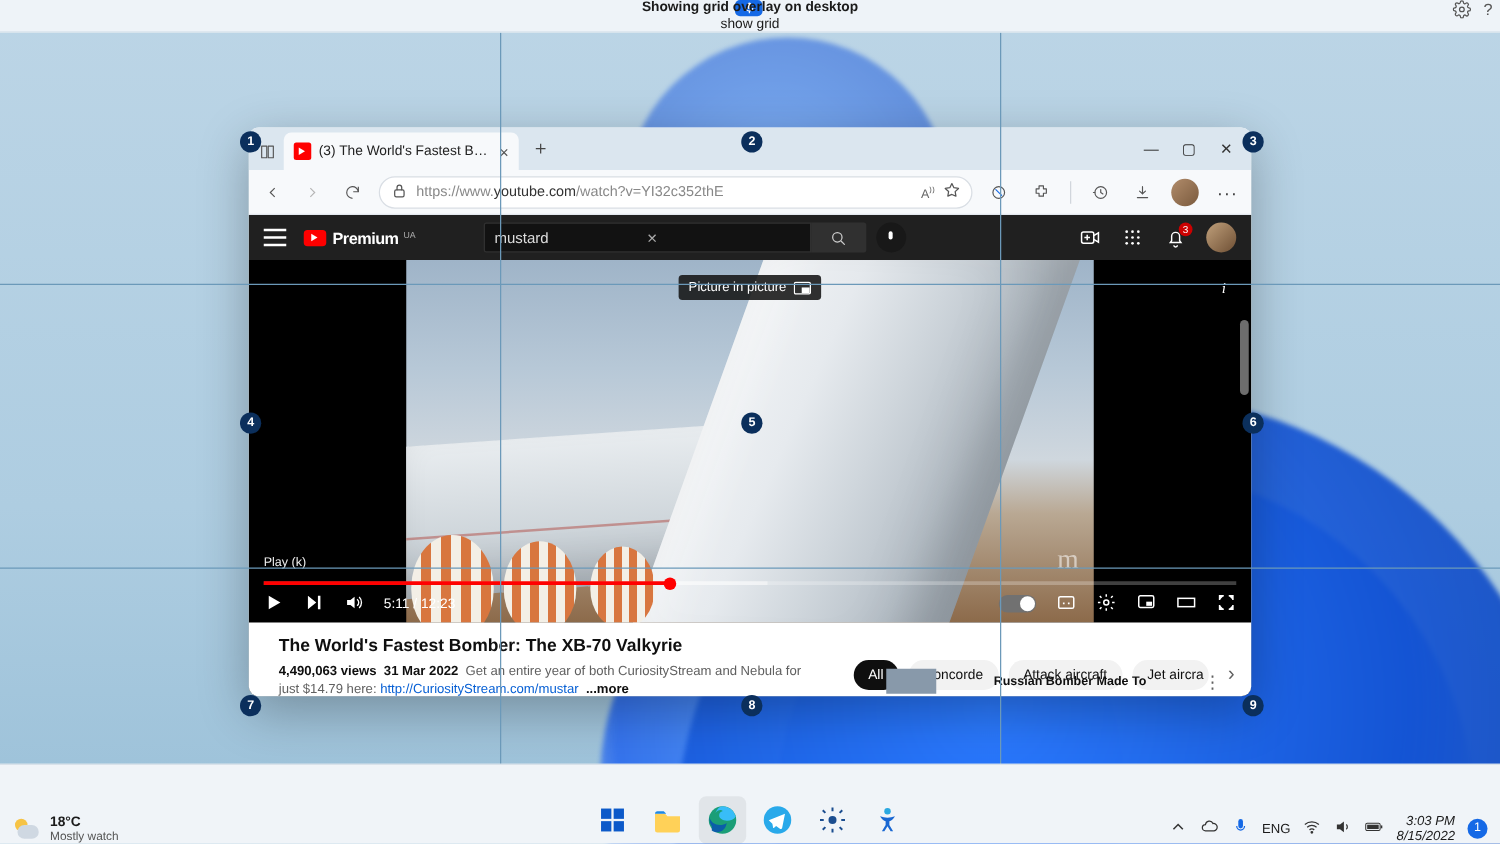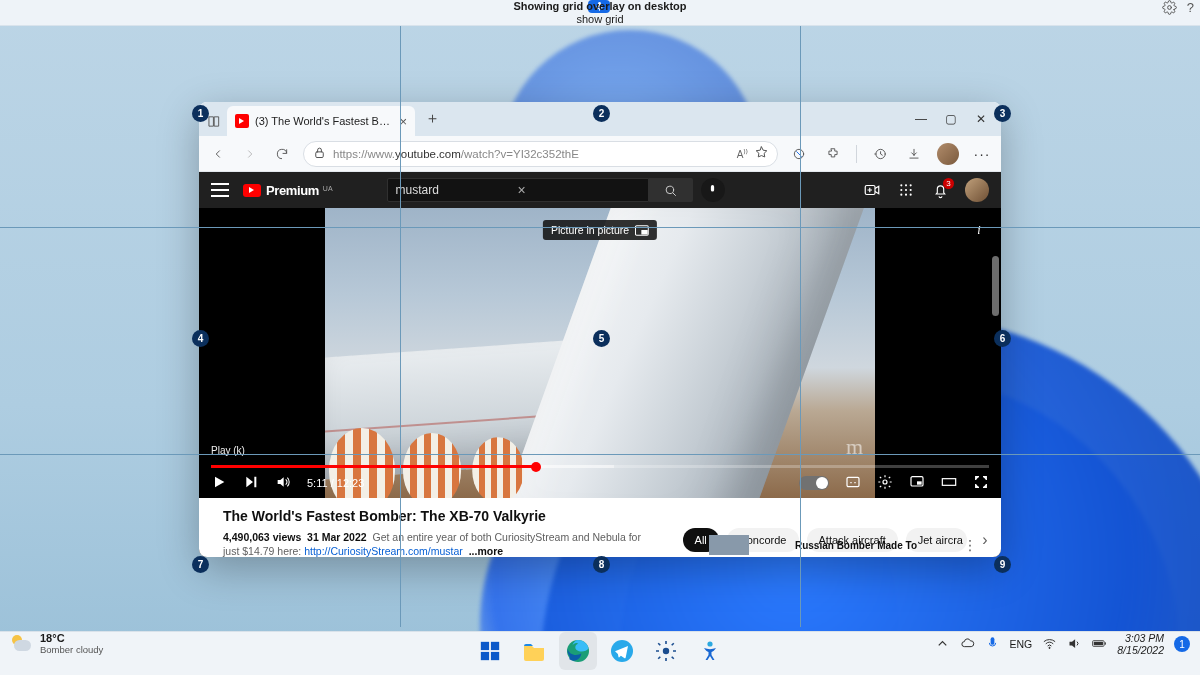"18°C" .taskbar { align-items: flex-start -> flex-end; height: 44px -> 64px }
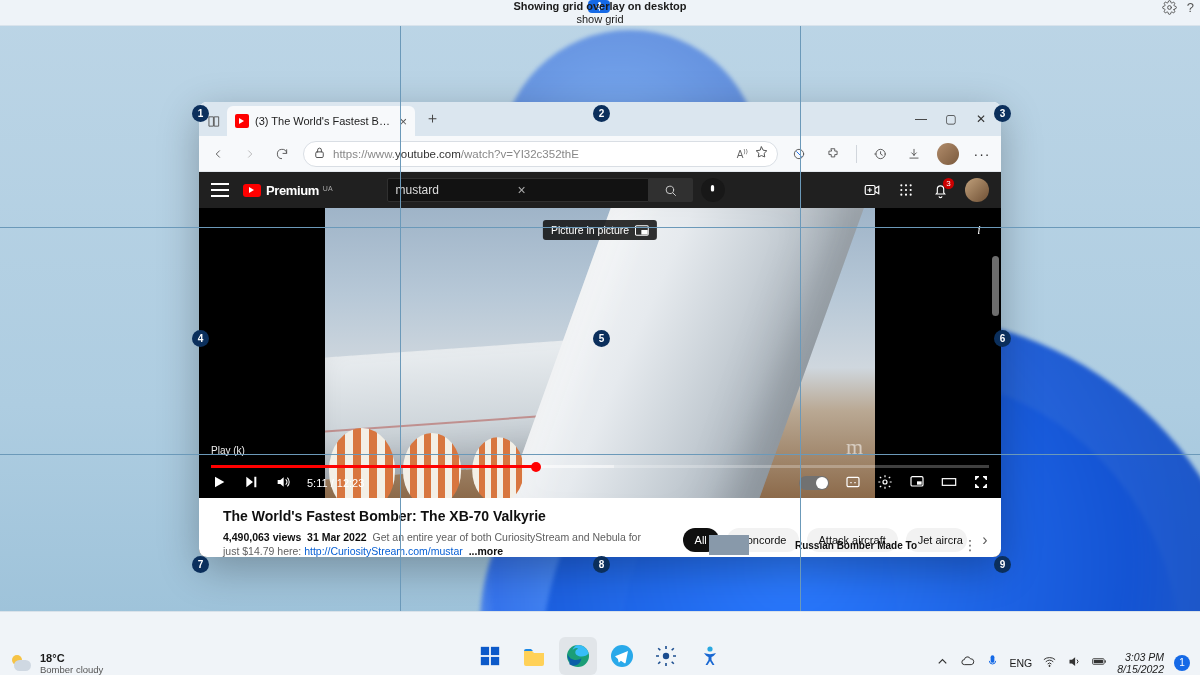"Bomber cloudy" div { text: Bomber cloudy -> Mostly watch }
